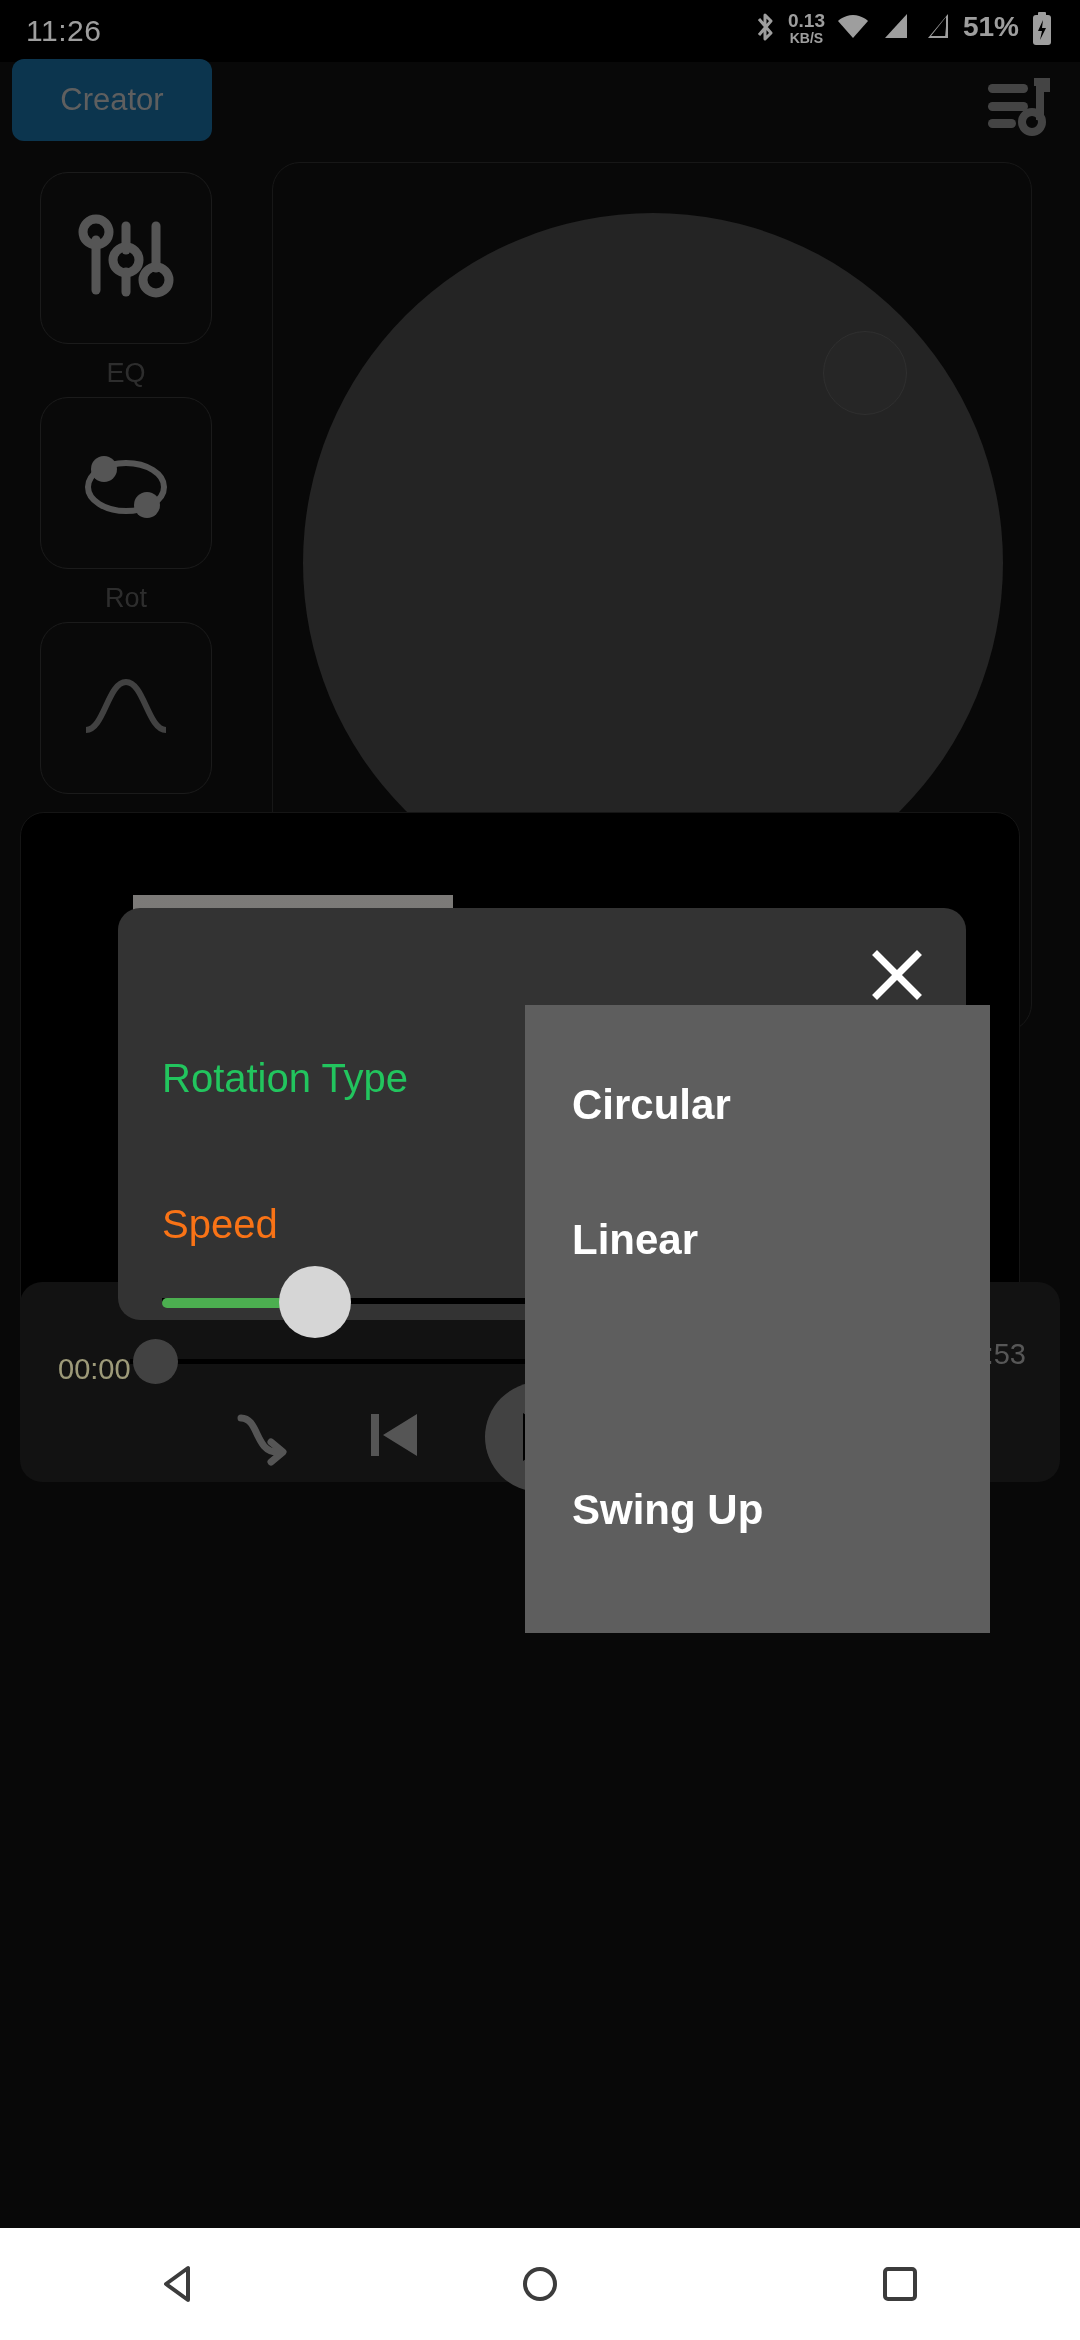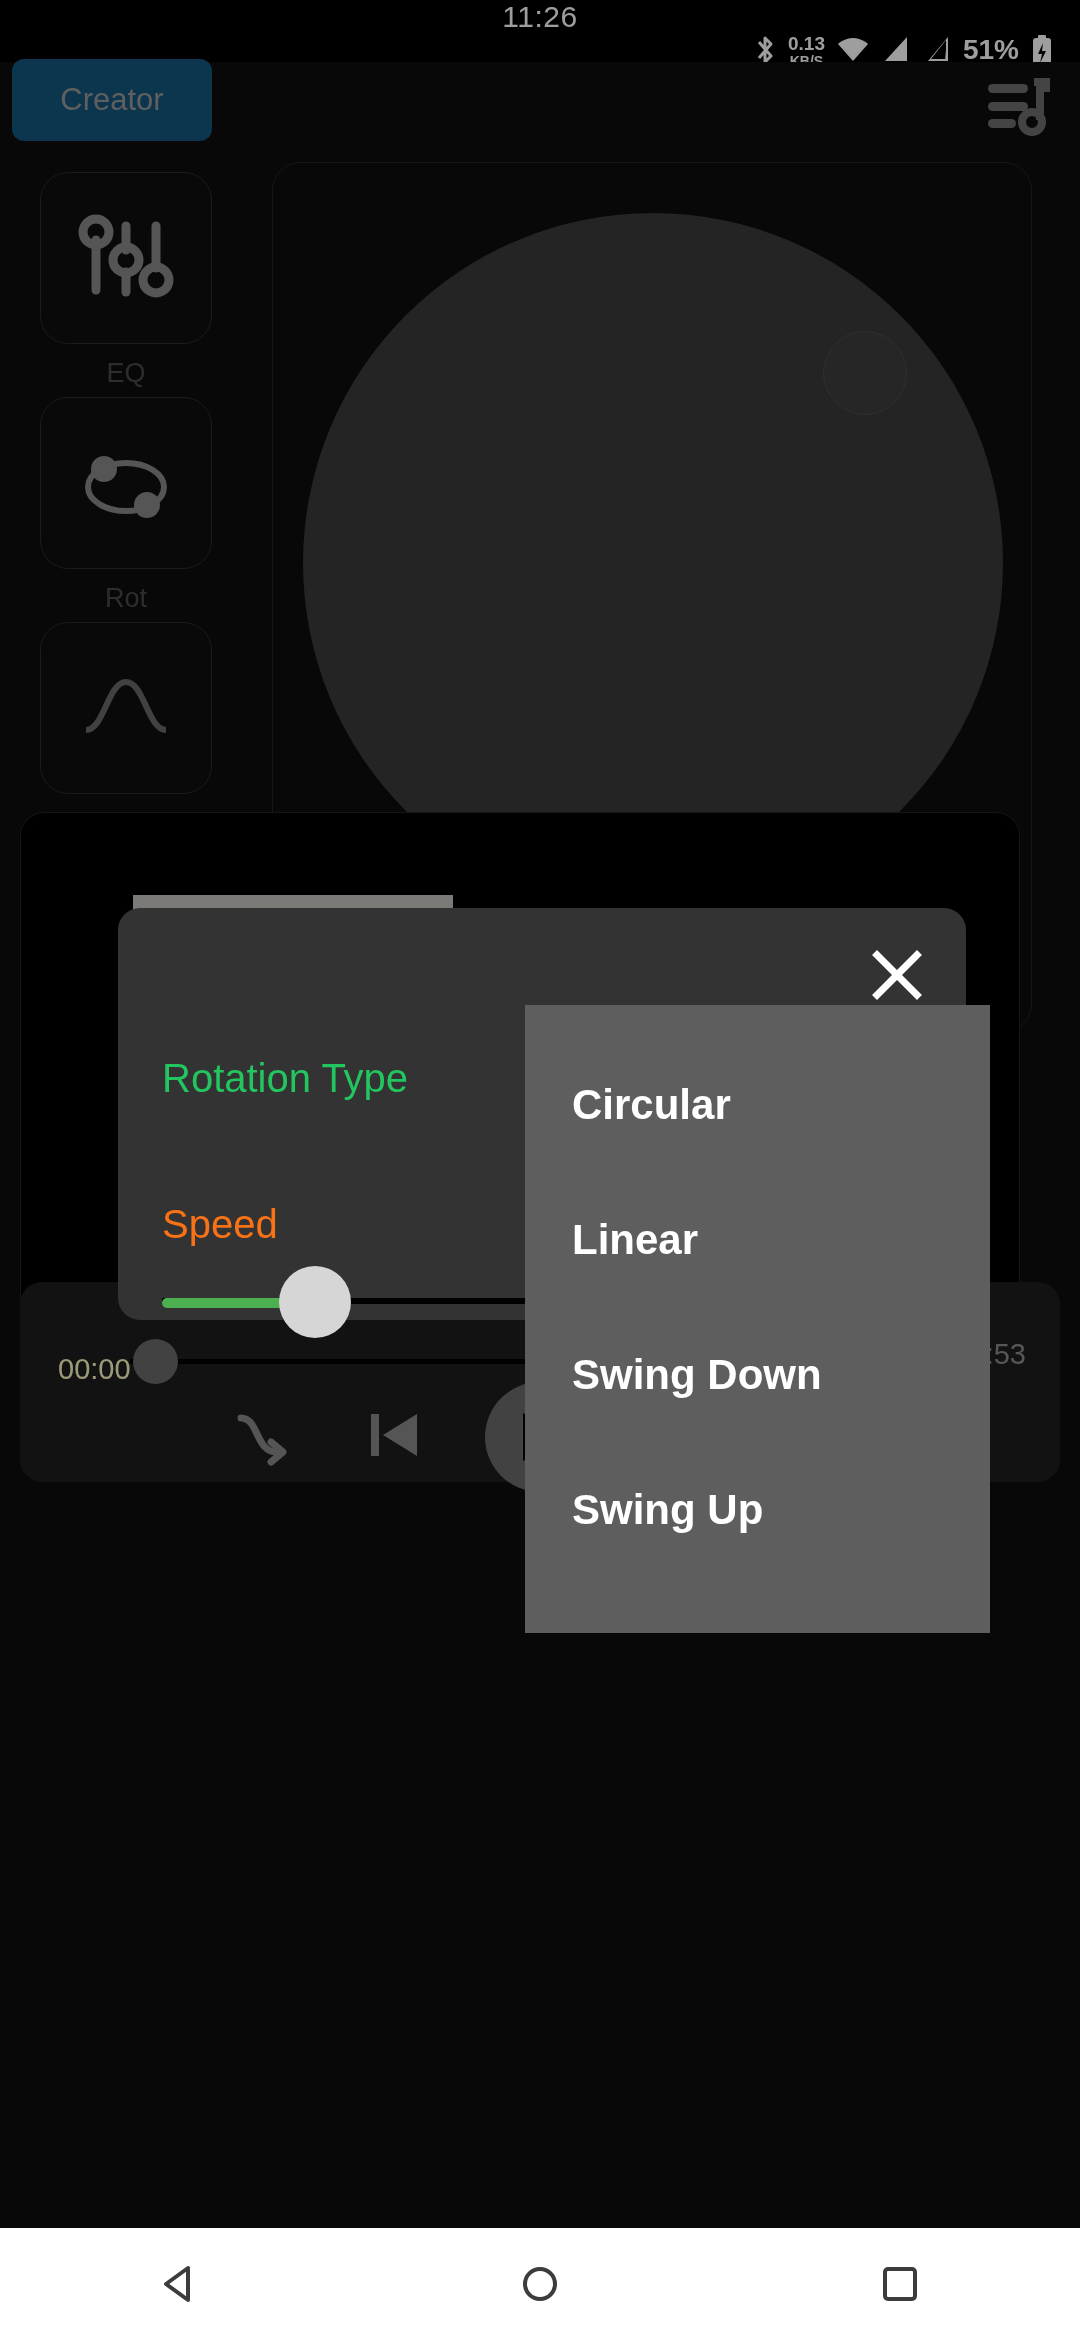"11:26" #status-bar { flex-direction: column -> none; padding: 0 26px -> 8px 26px }
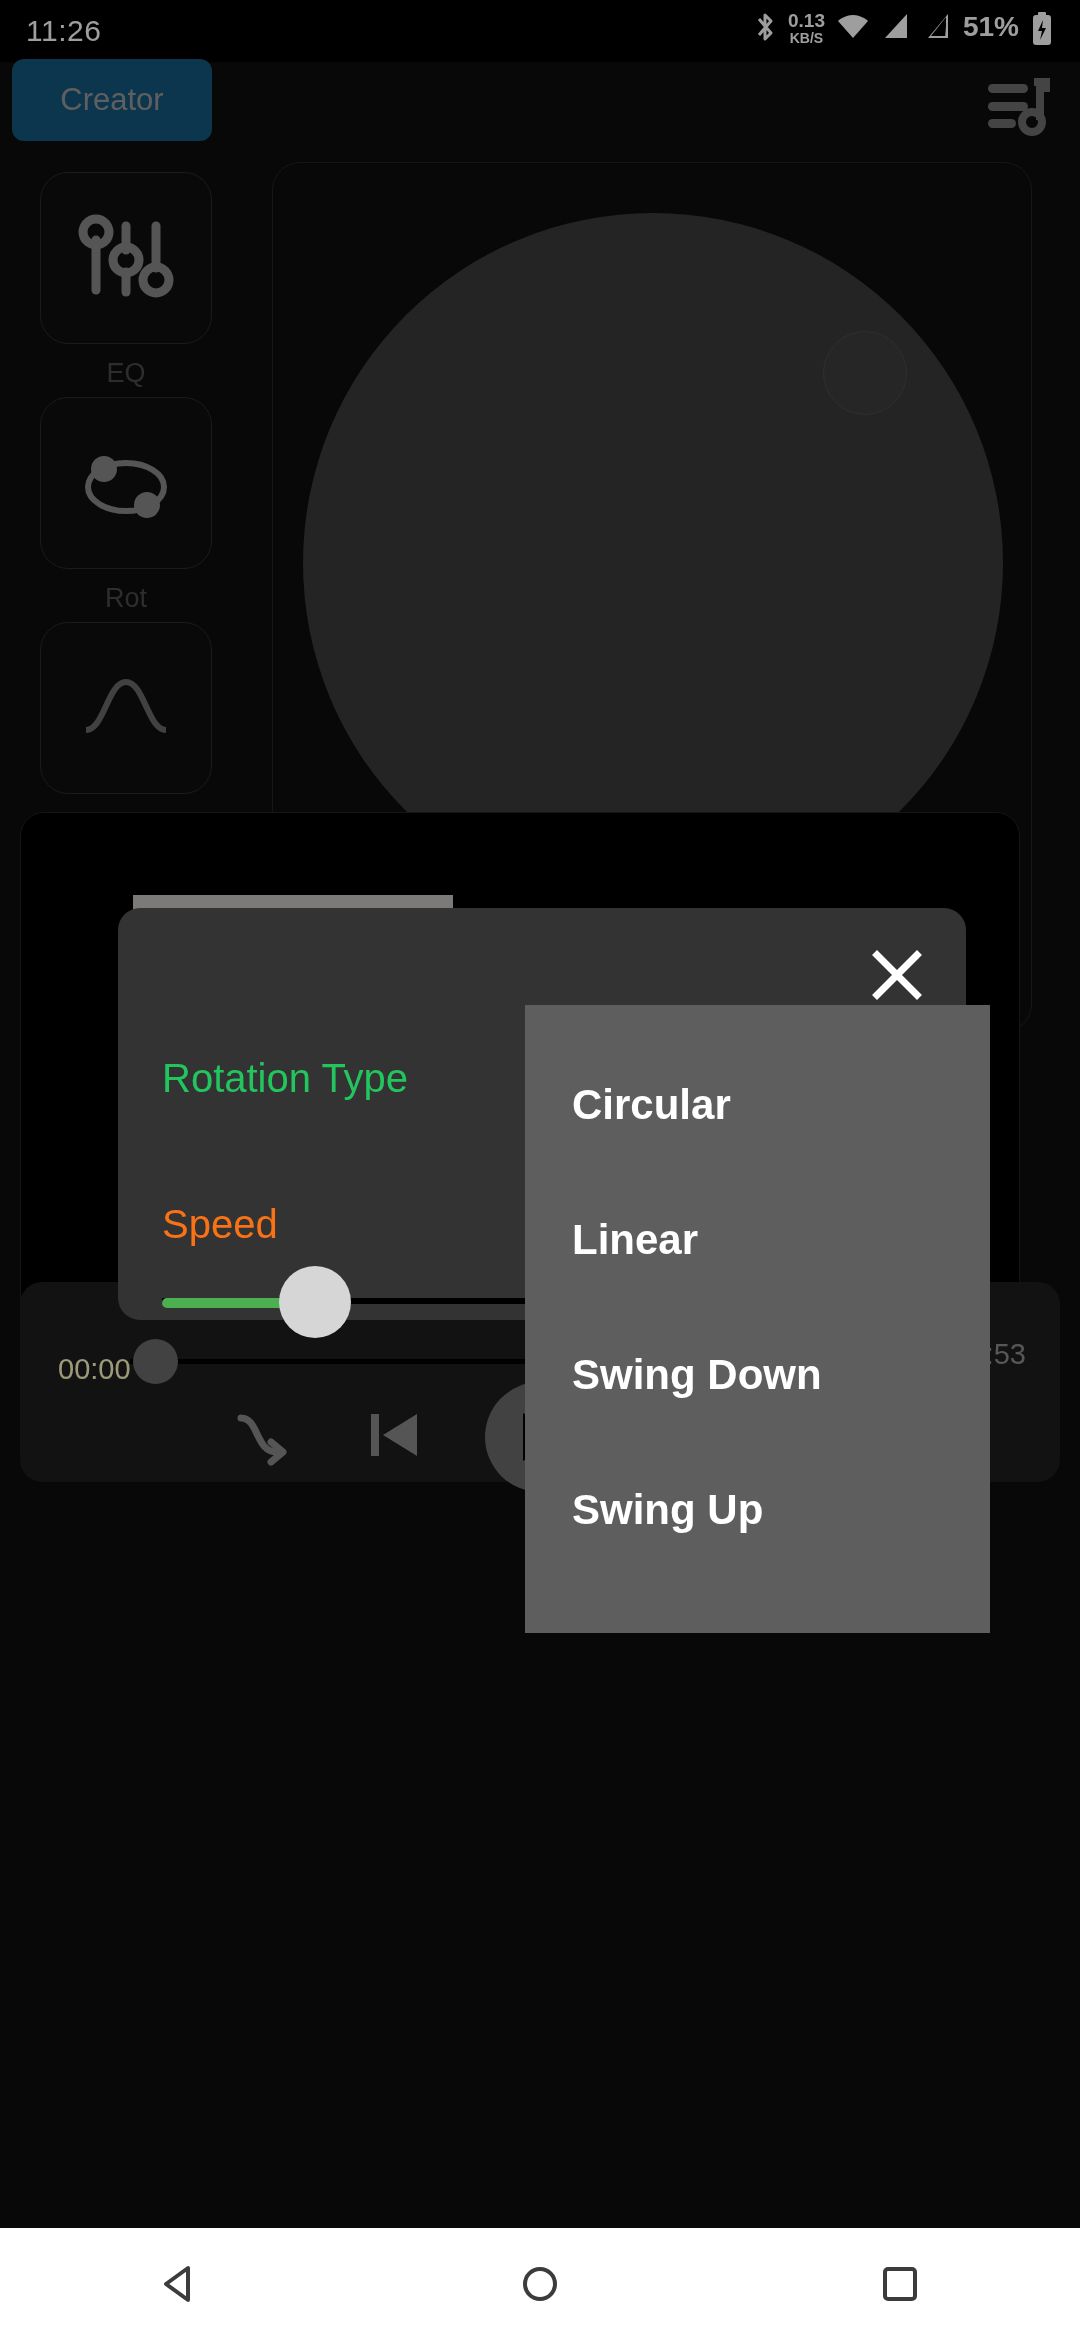"Swing Down" div.dropdown-item { html: <div>Swing Down</div> -> none }
